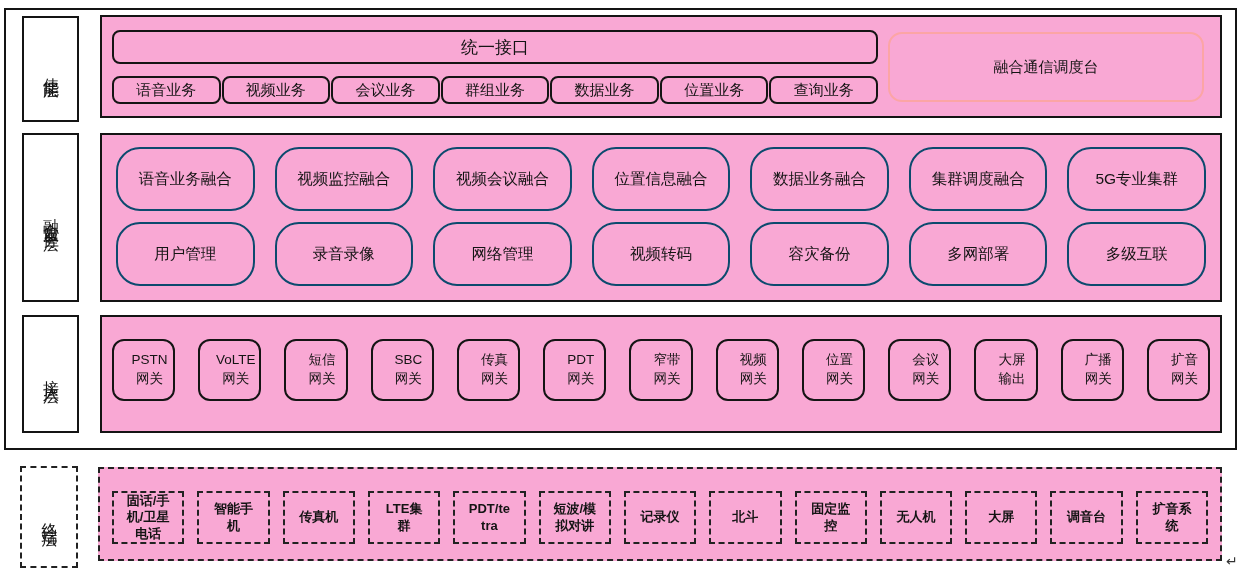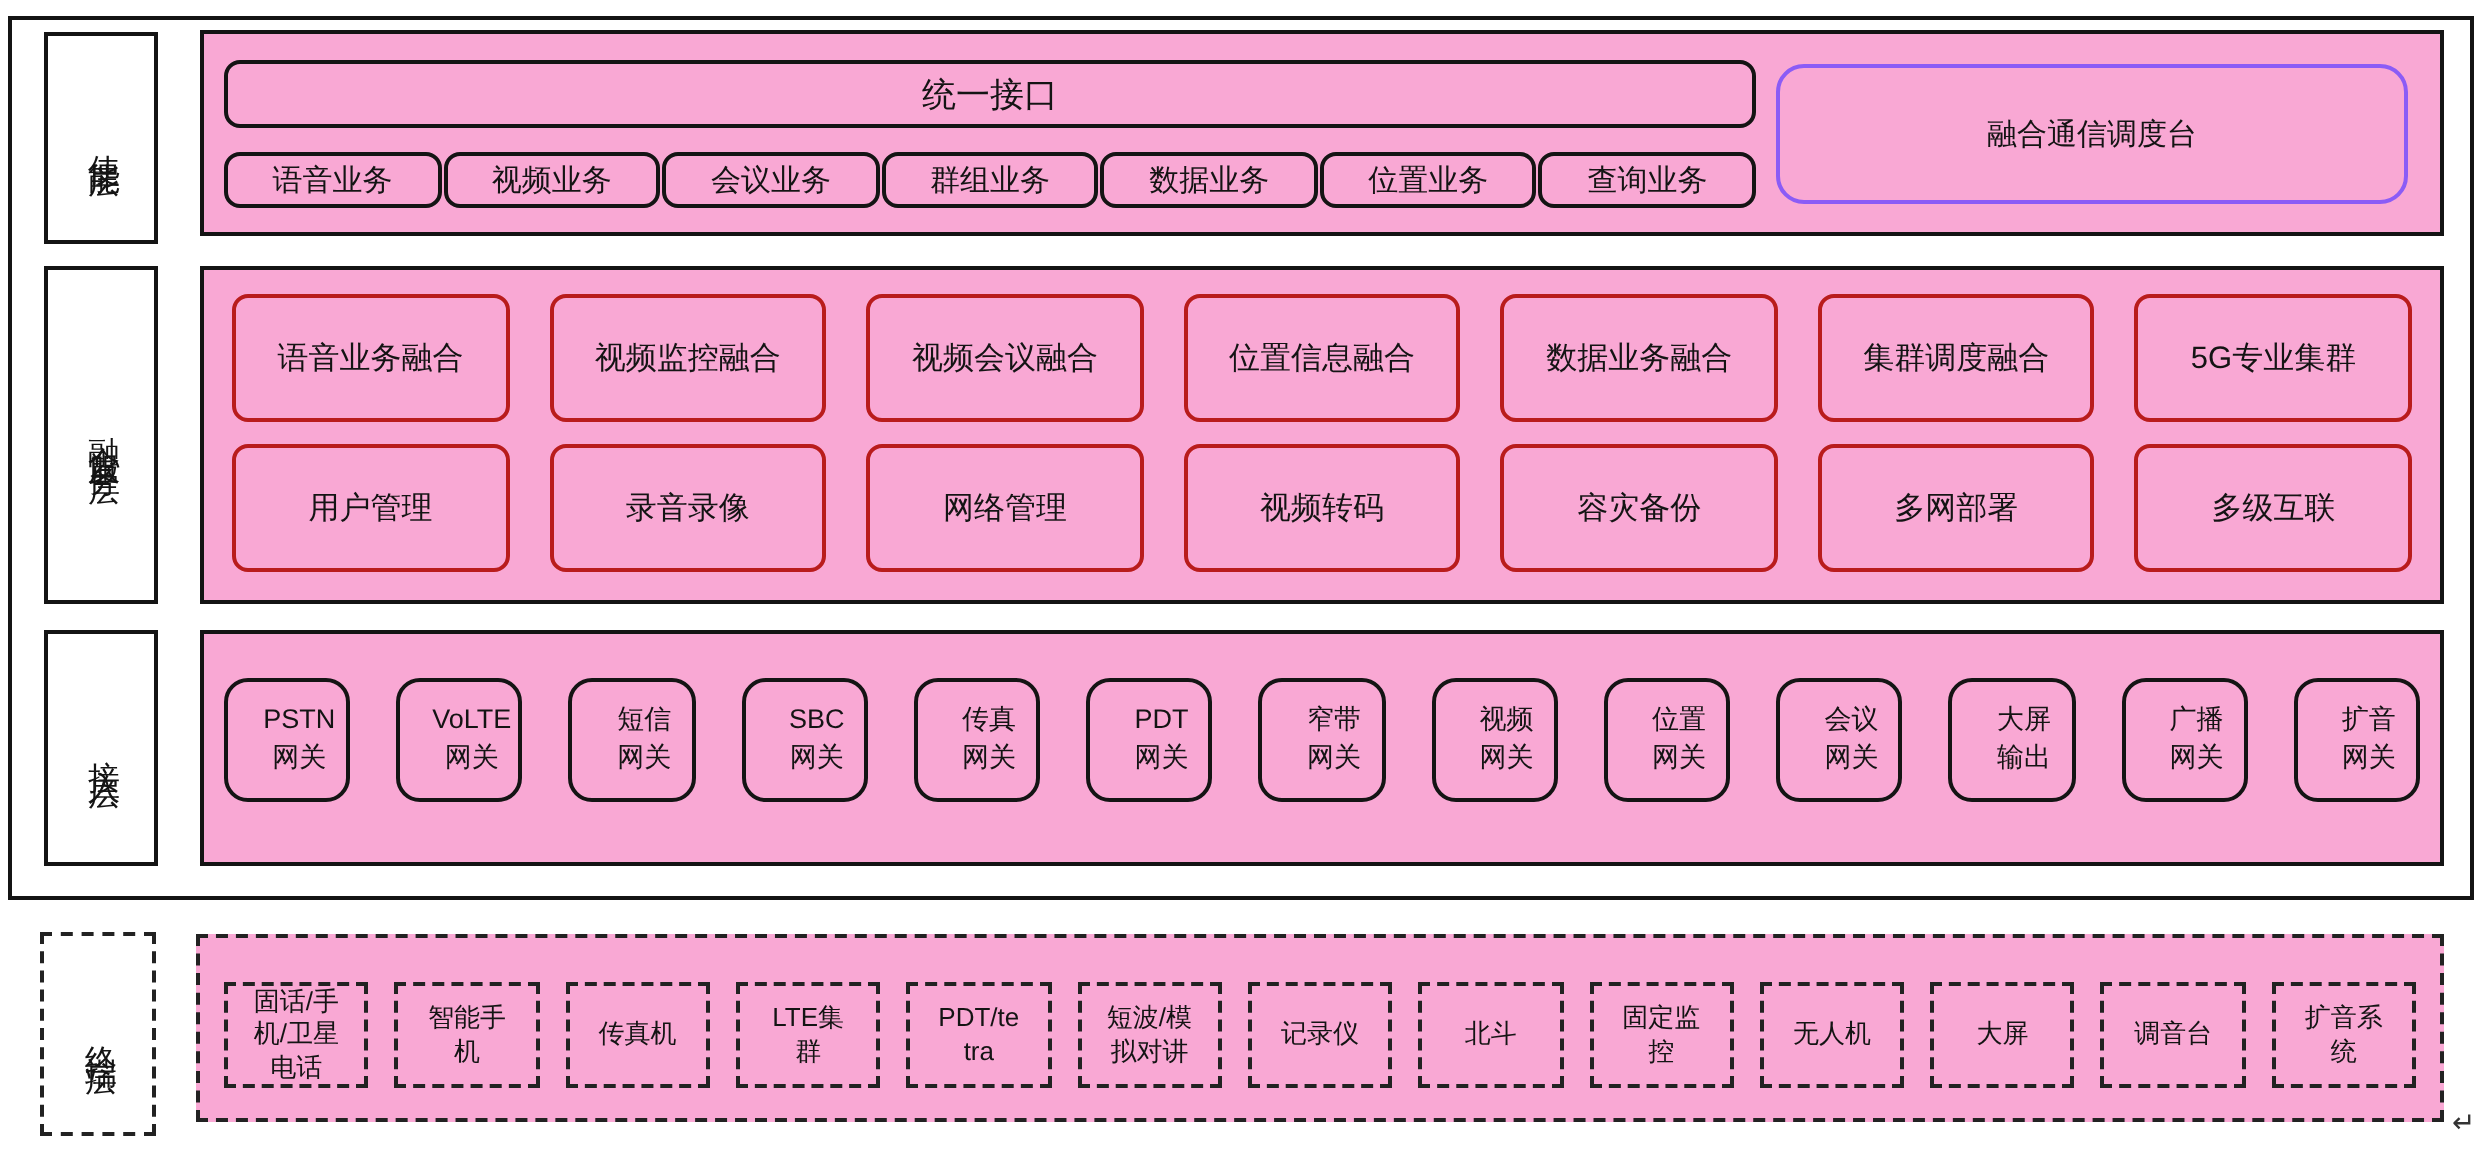"融合通信调度台" .console-box { border: 2px solid #8b5cf6 -> 2px solid #fca5a5 }
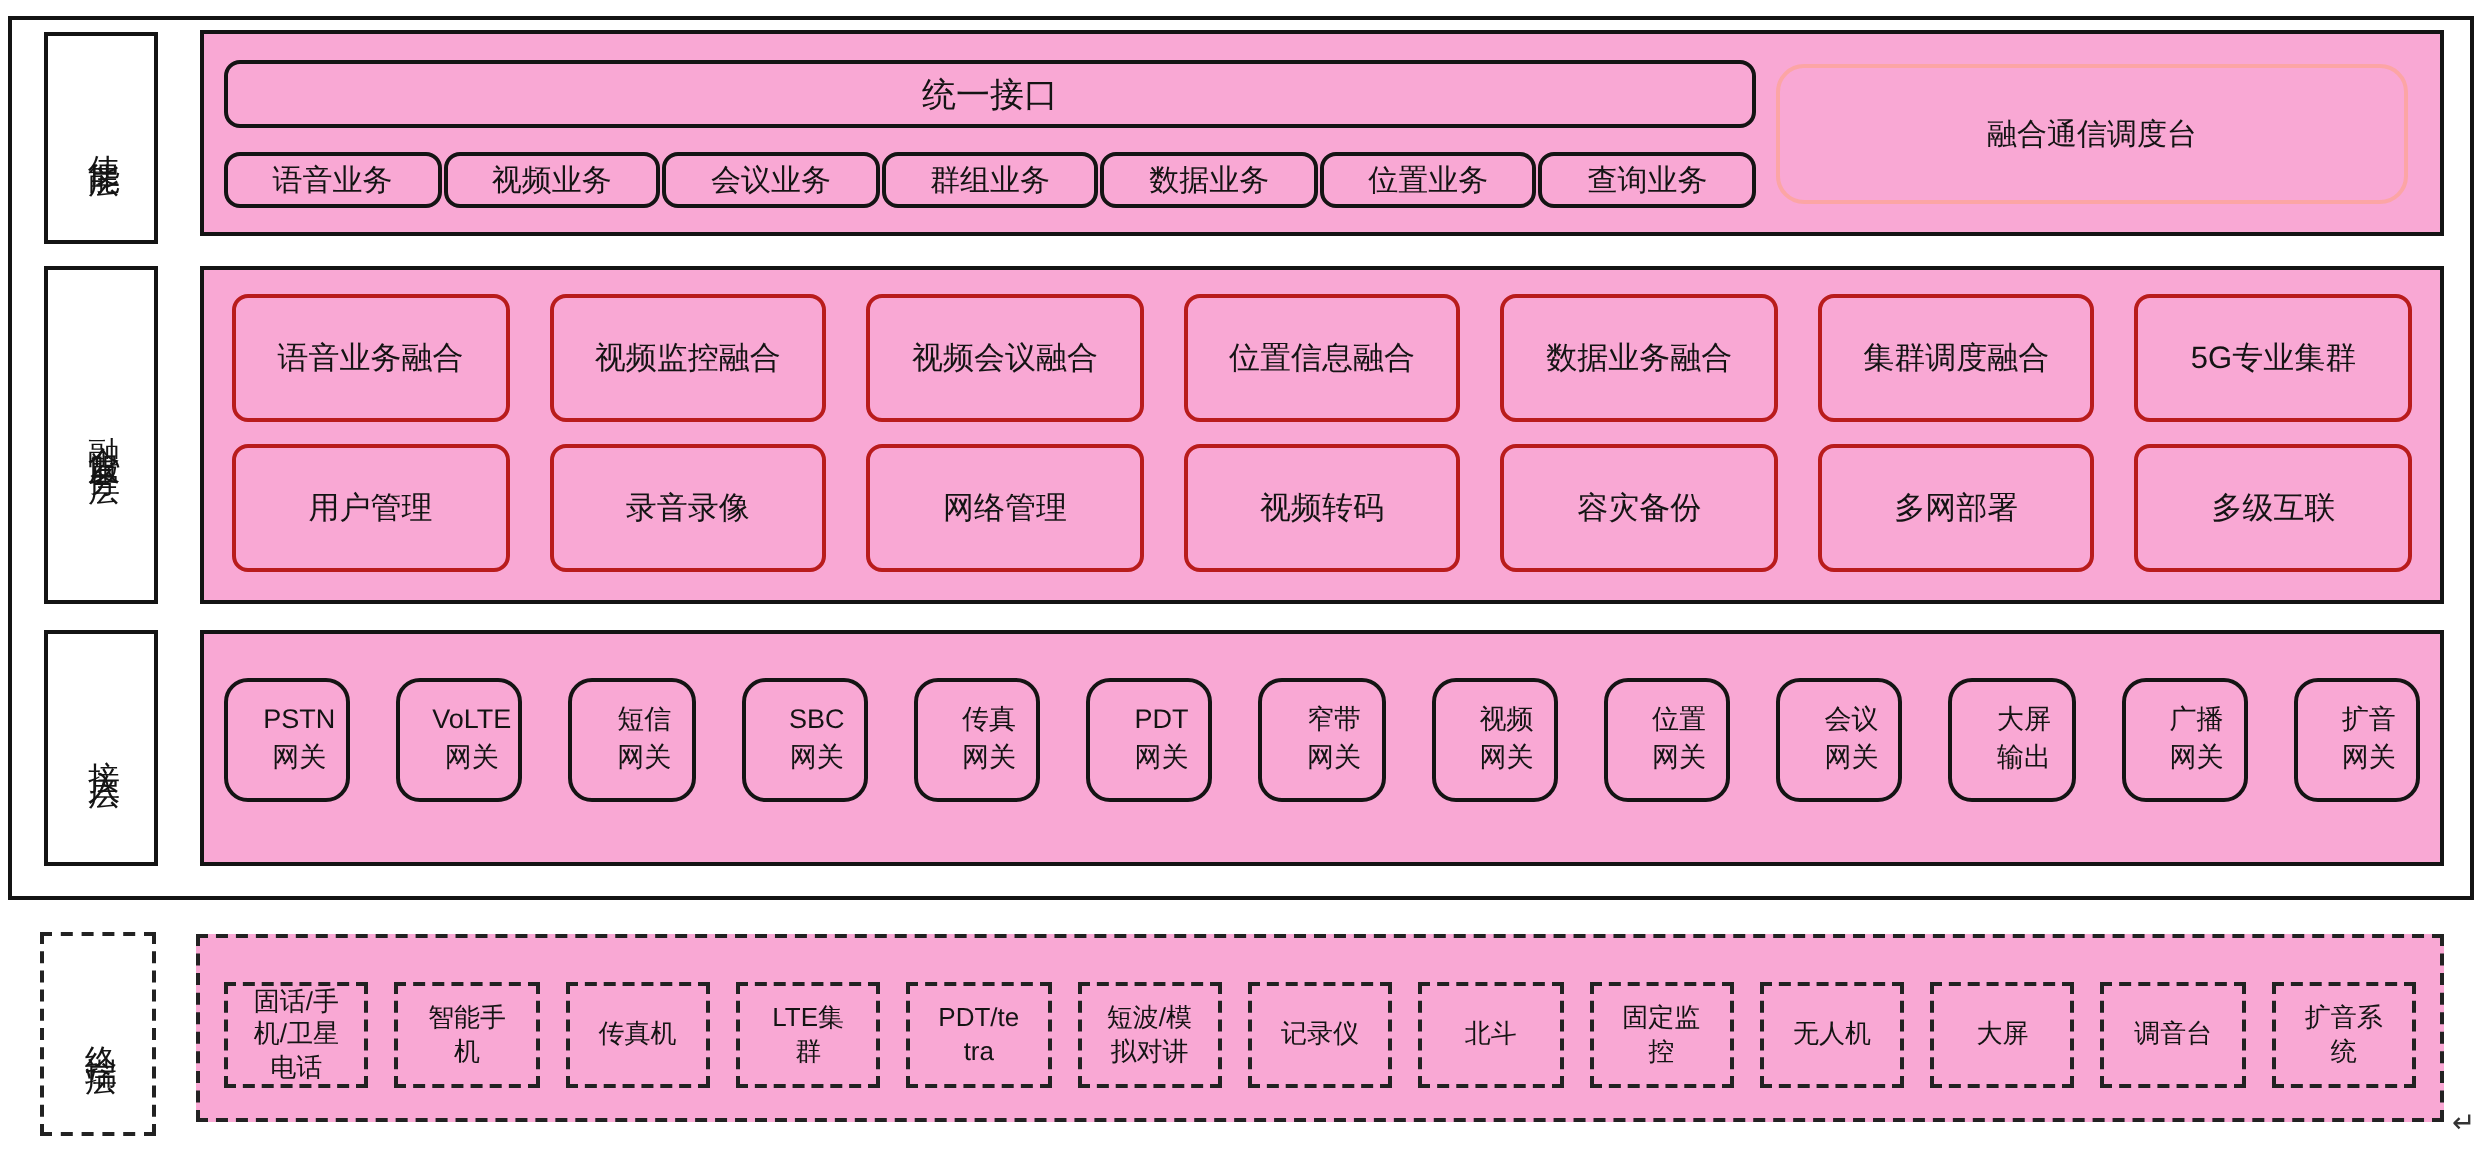"语音业务融合" .fusion-cell { border: 2px solid #b91c1c -> 2px solid #0c4a6e; border-radius: 8px -> 24px }
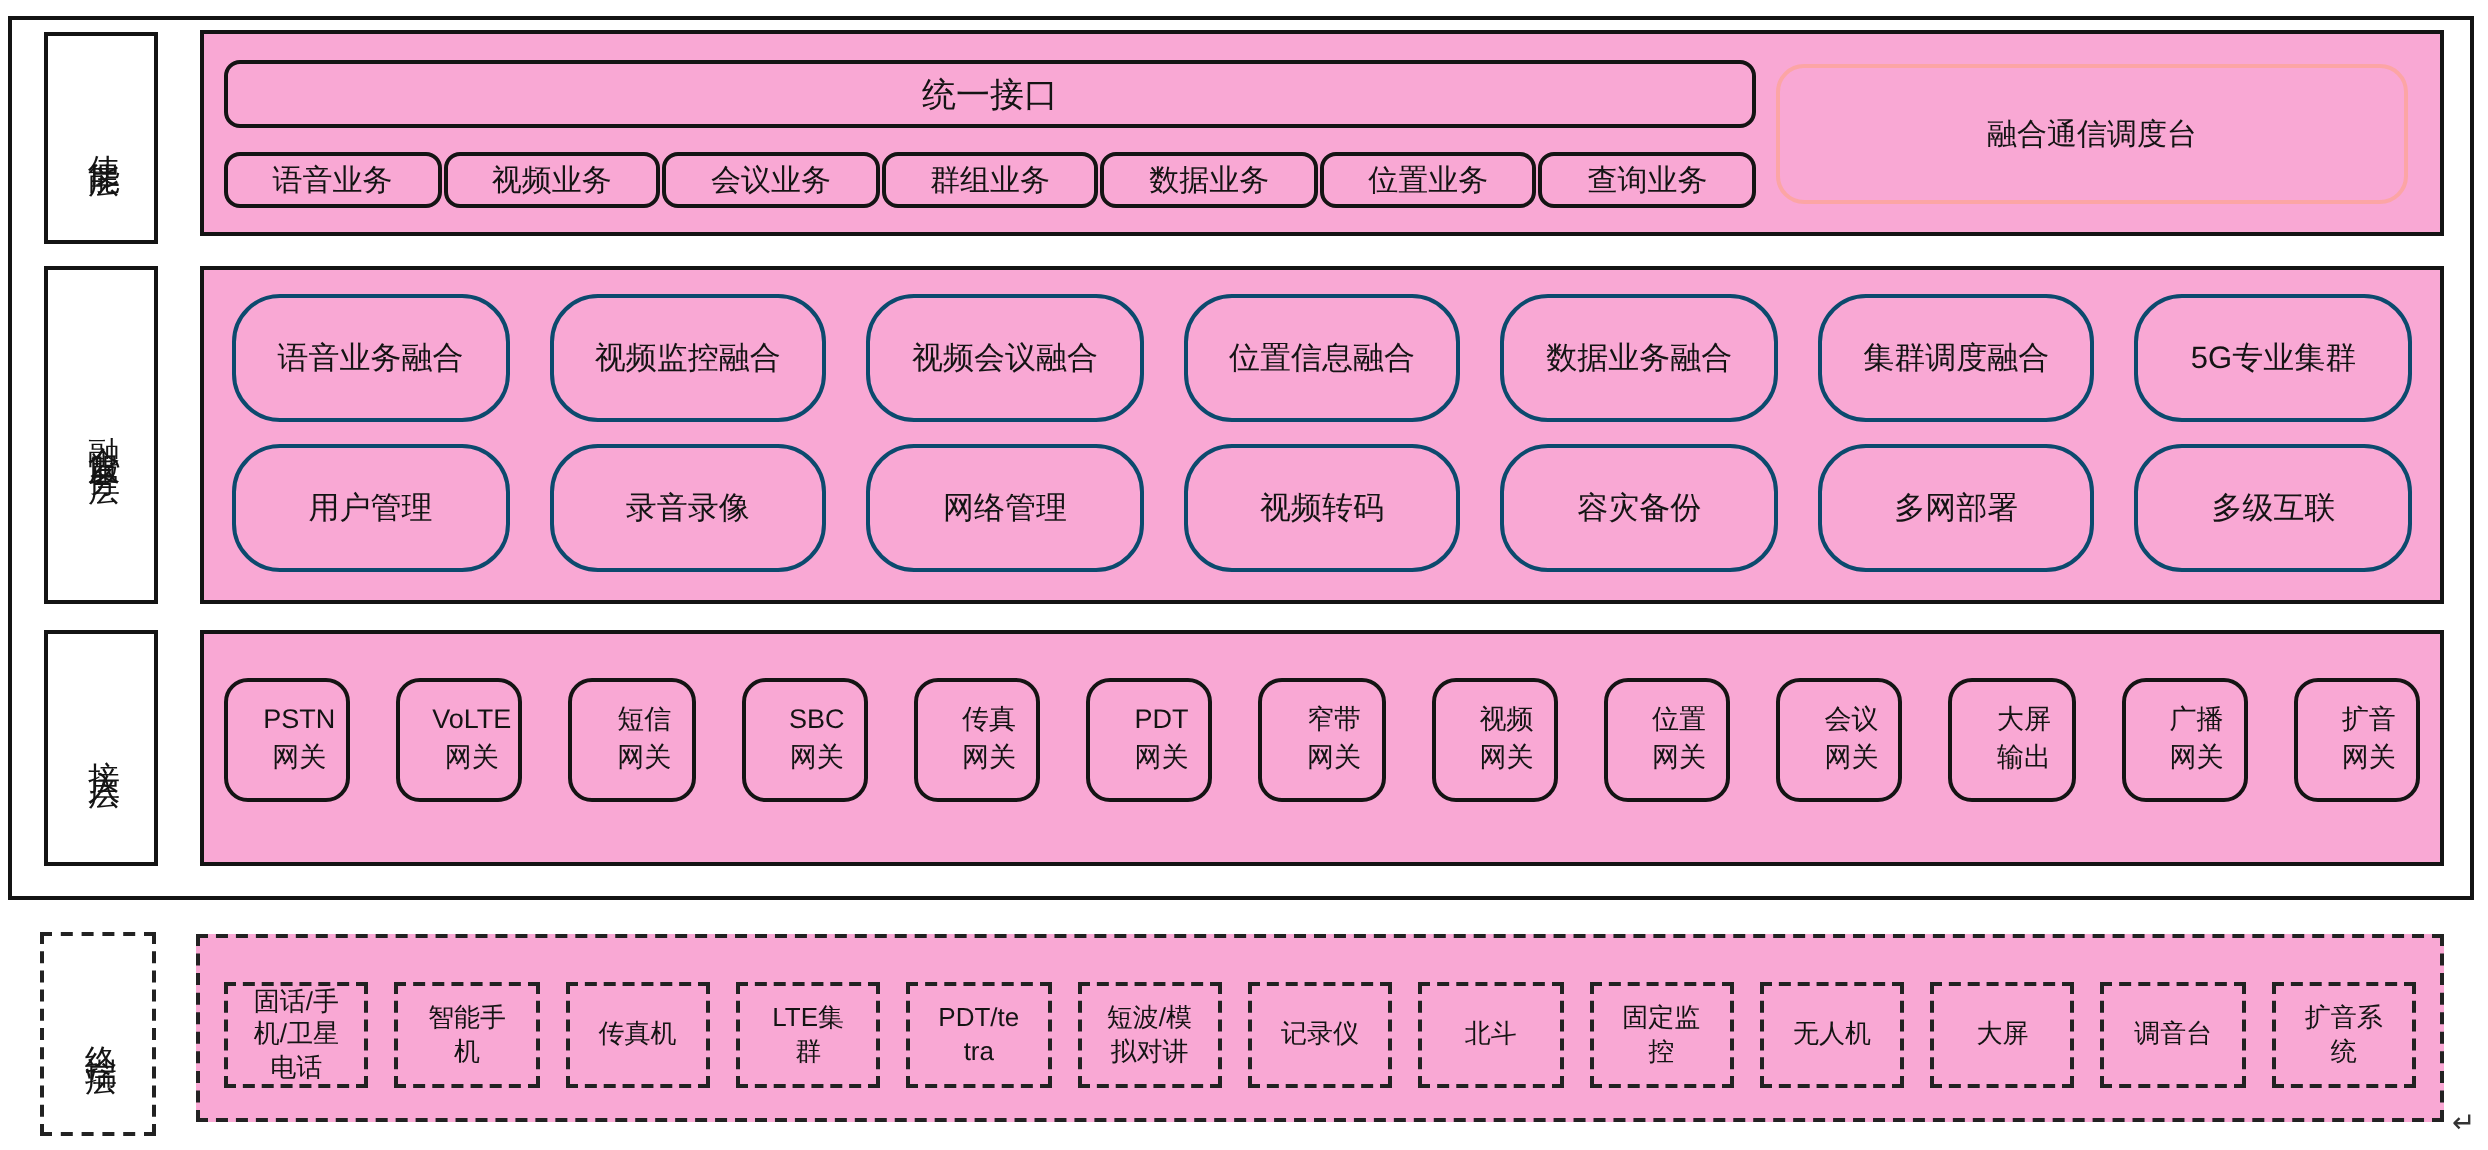"固话/手" div.content-box { font-weight: none -> bold }
